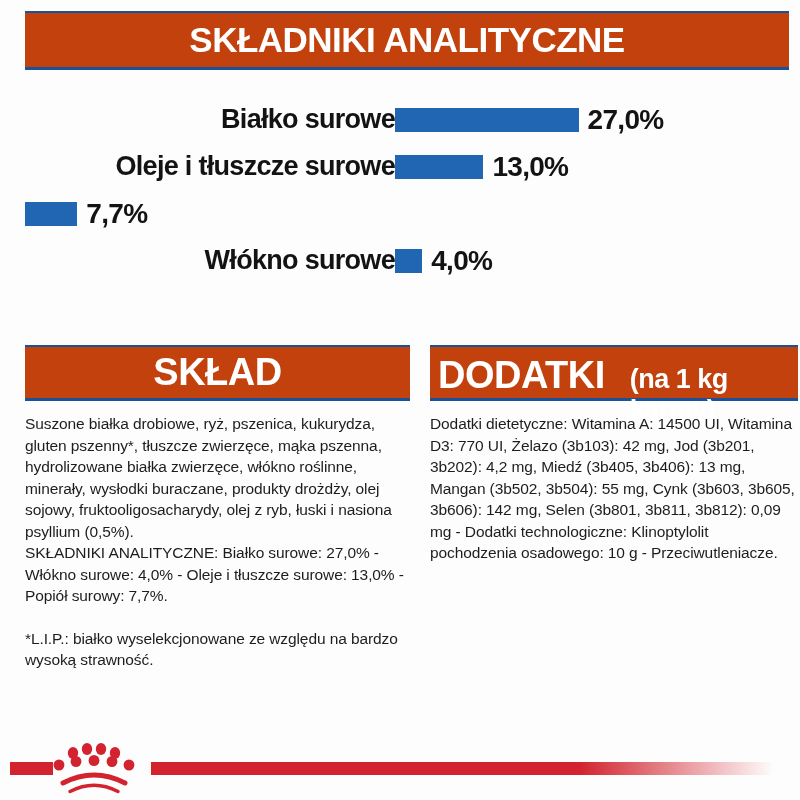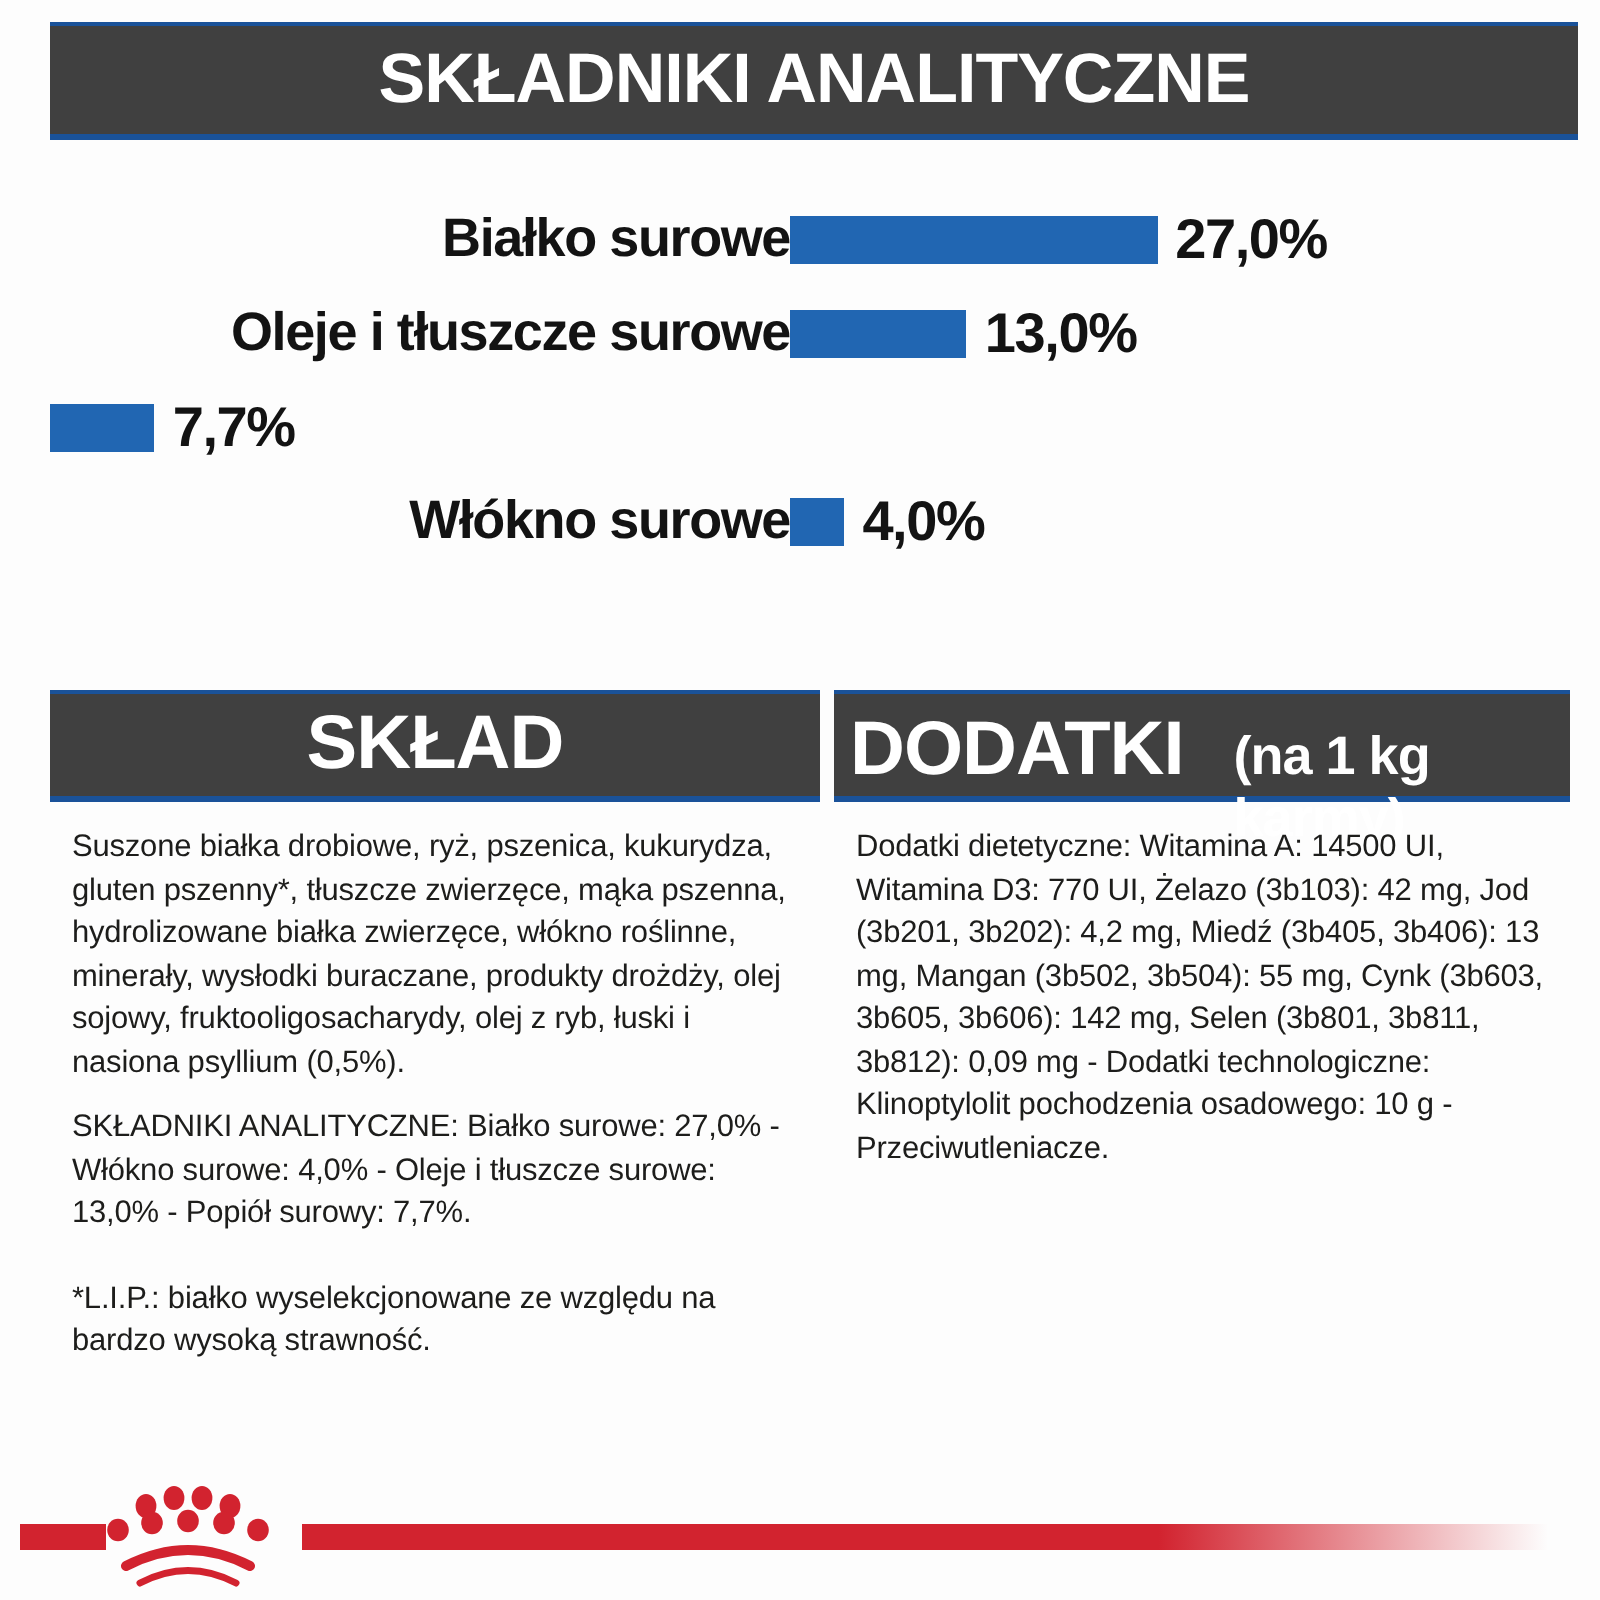"SKŁADNIKI ANALITYCZNE" .banner { background: #404040 -> #c2410c }
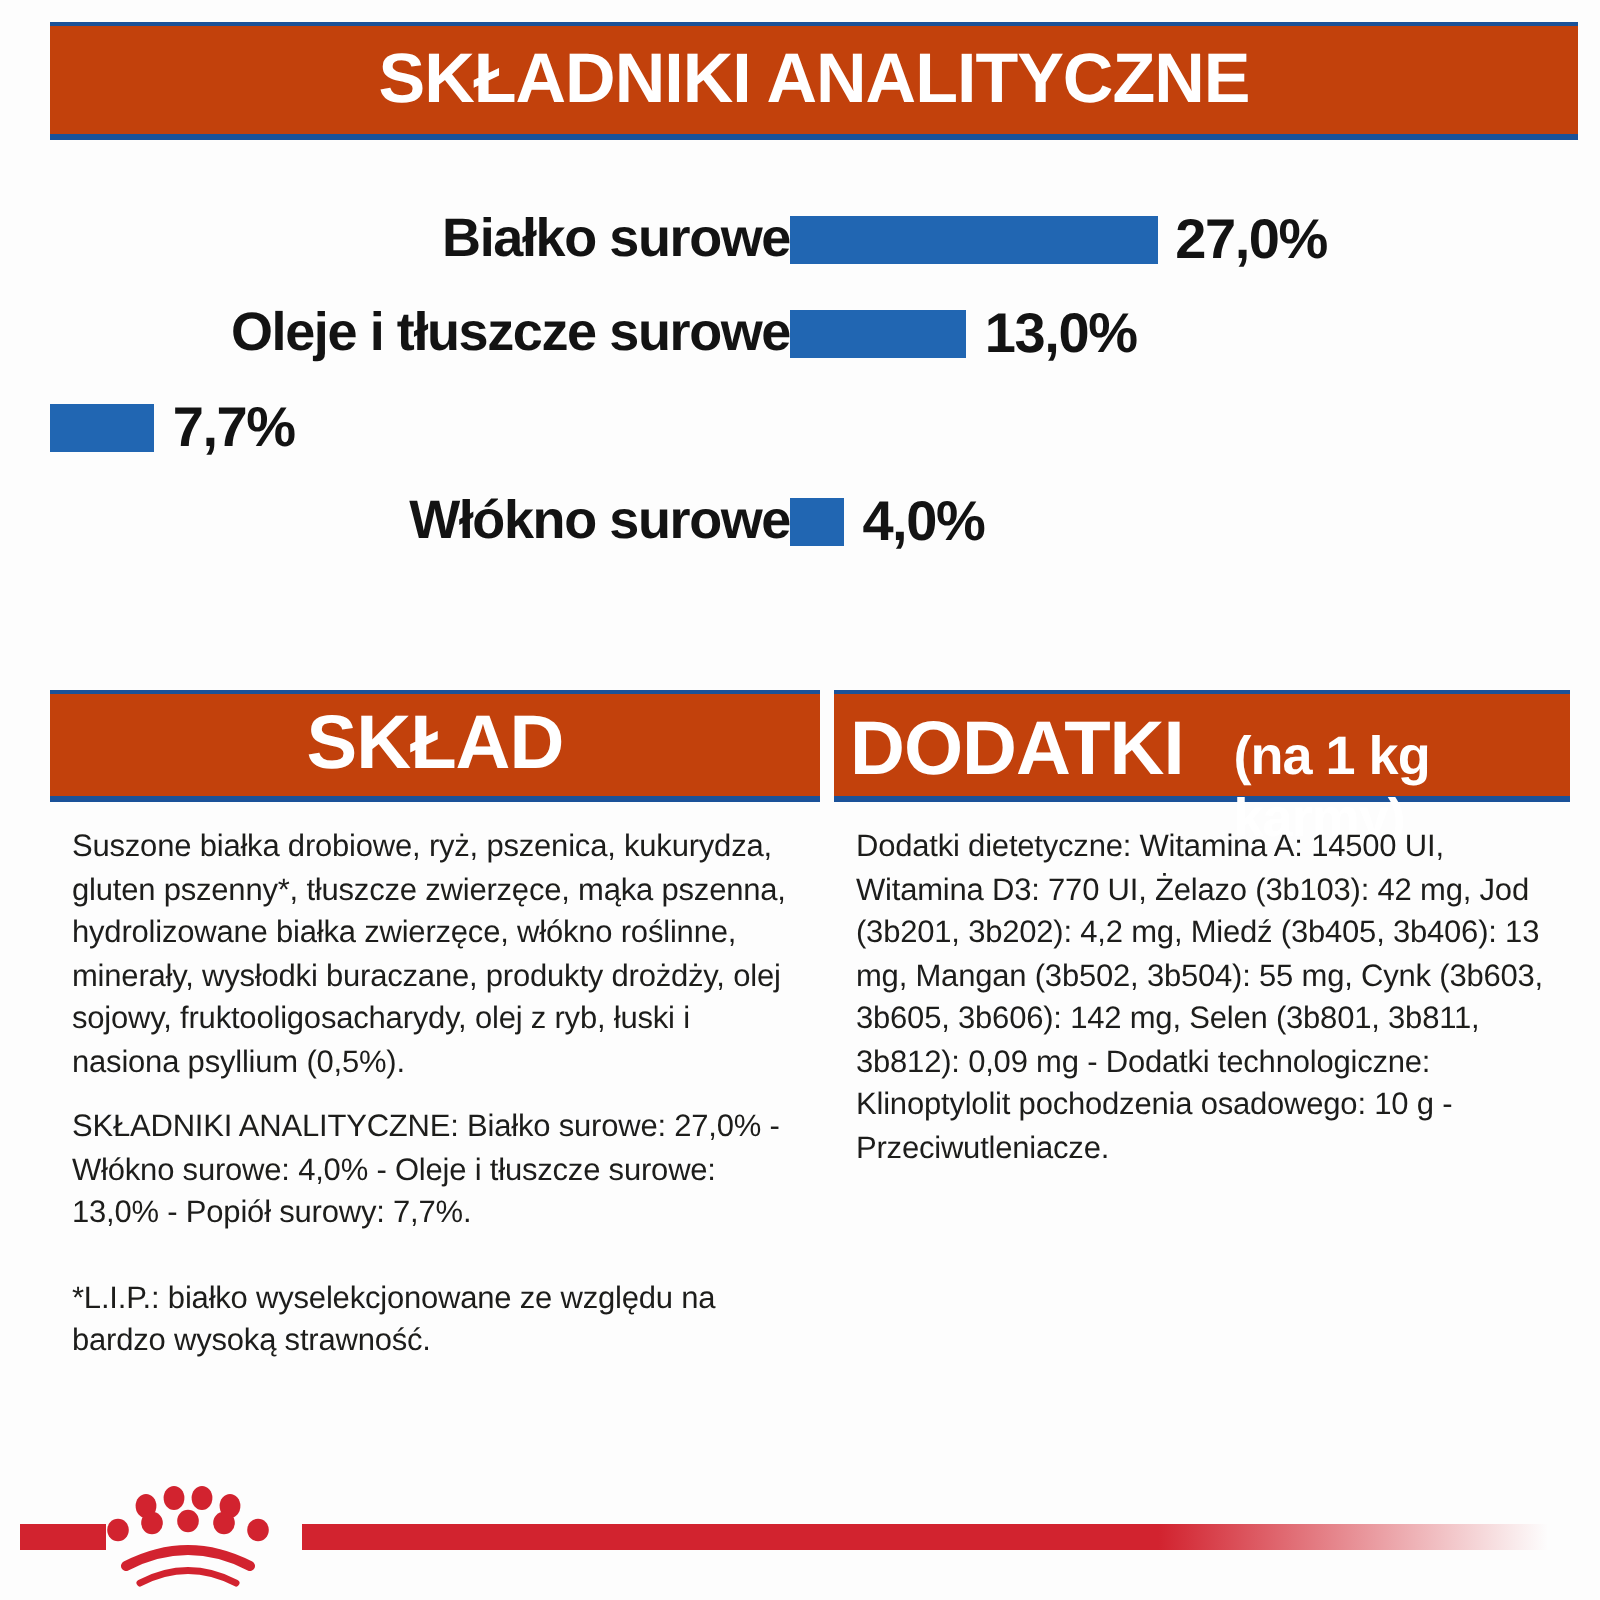"SKŁAD" #columns { gap: 7px -> 20px }
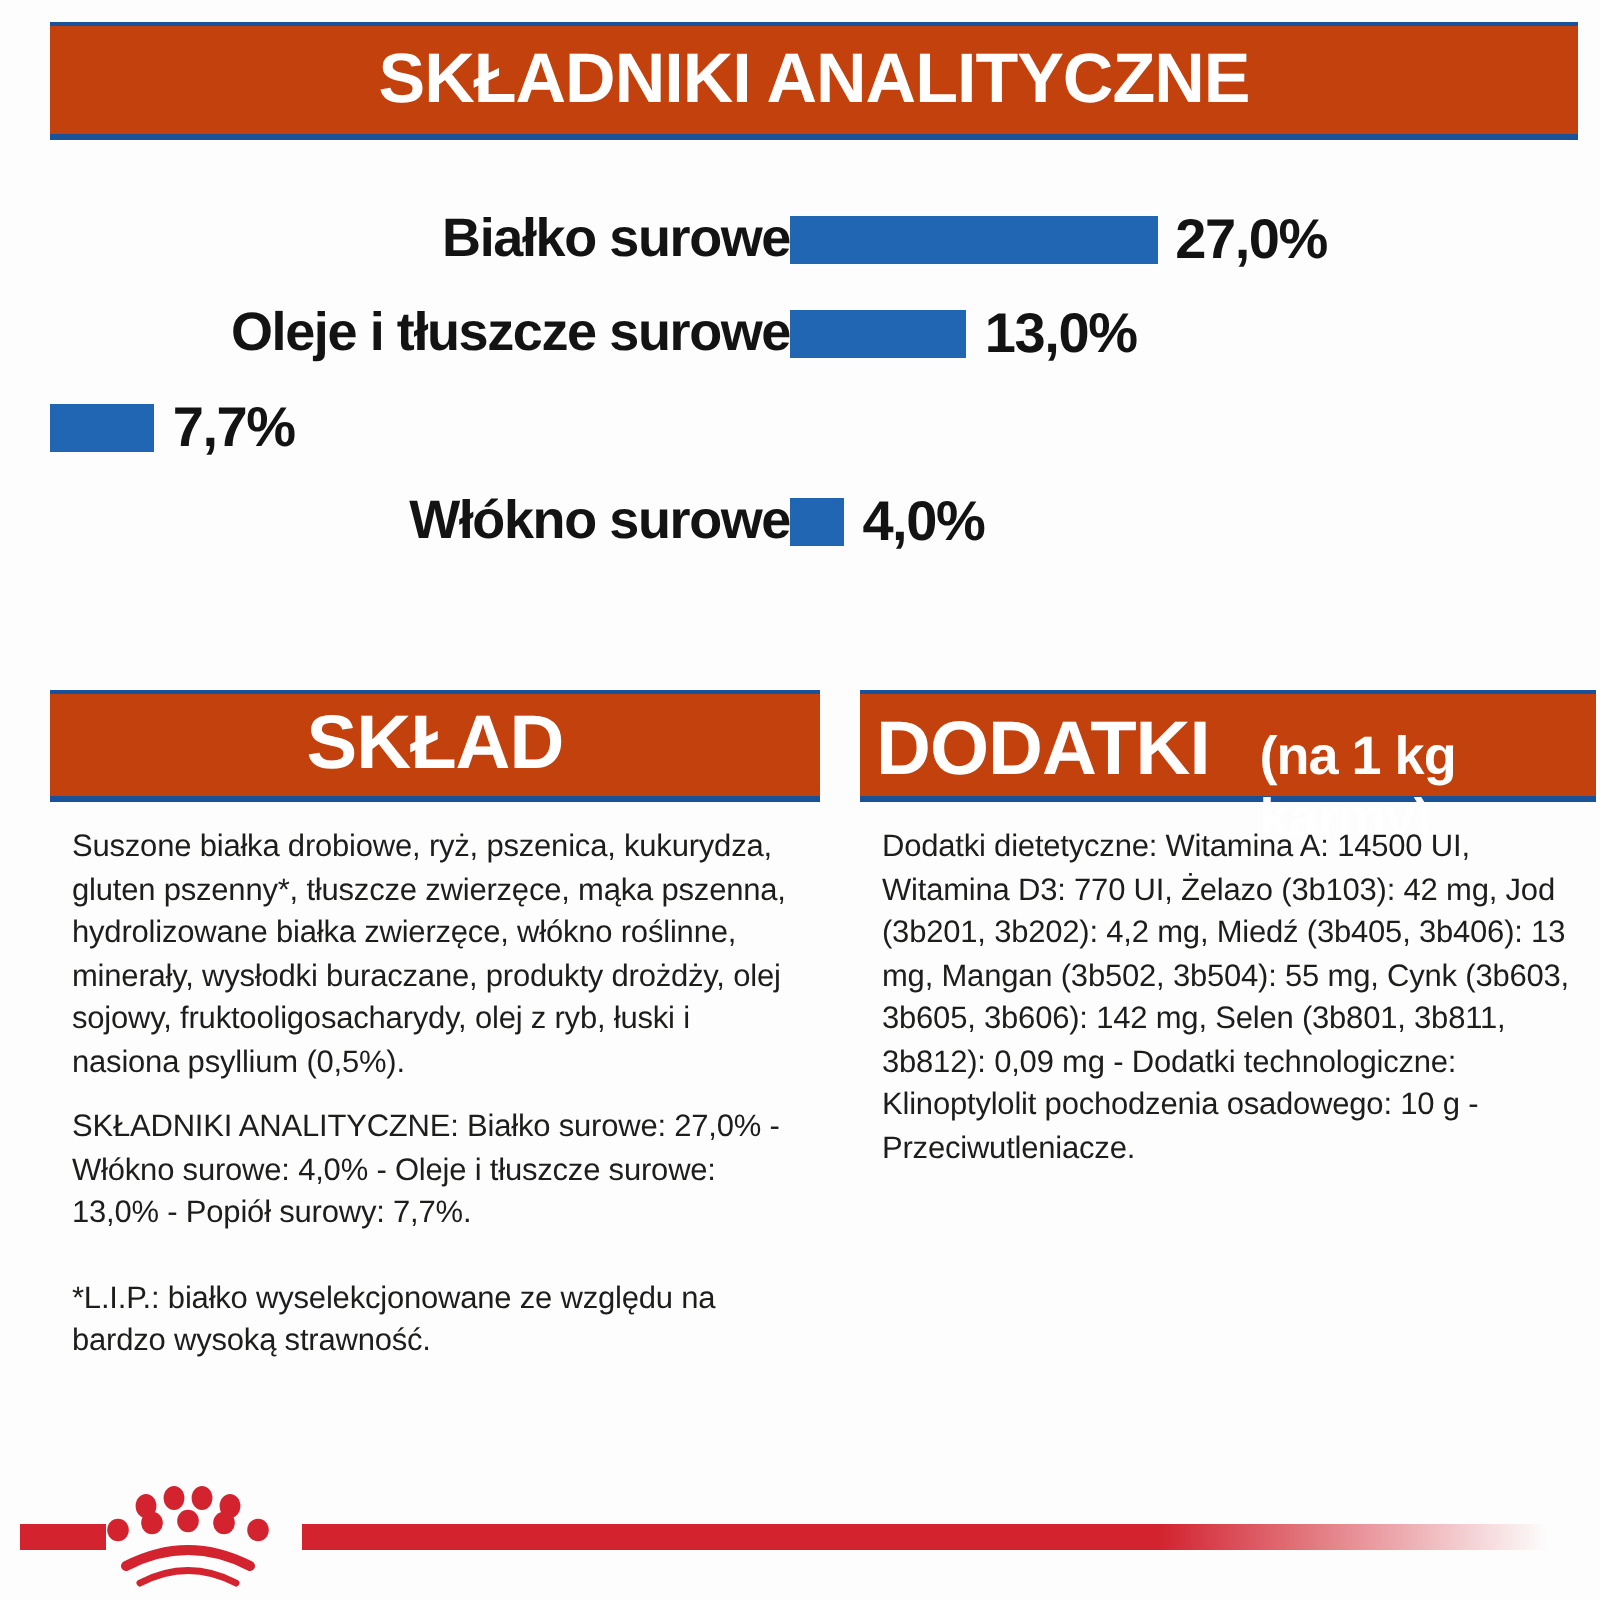"Suszone białka drobiowe, ryż, pszenica," .body-text p { margin: 11px -> 0 }
